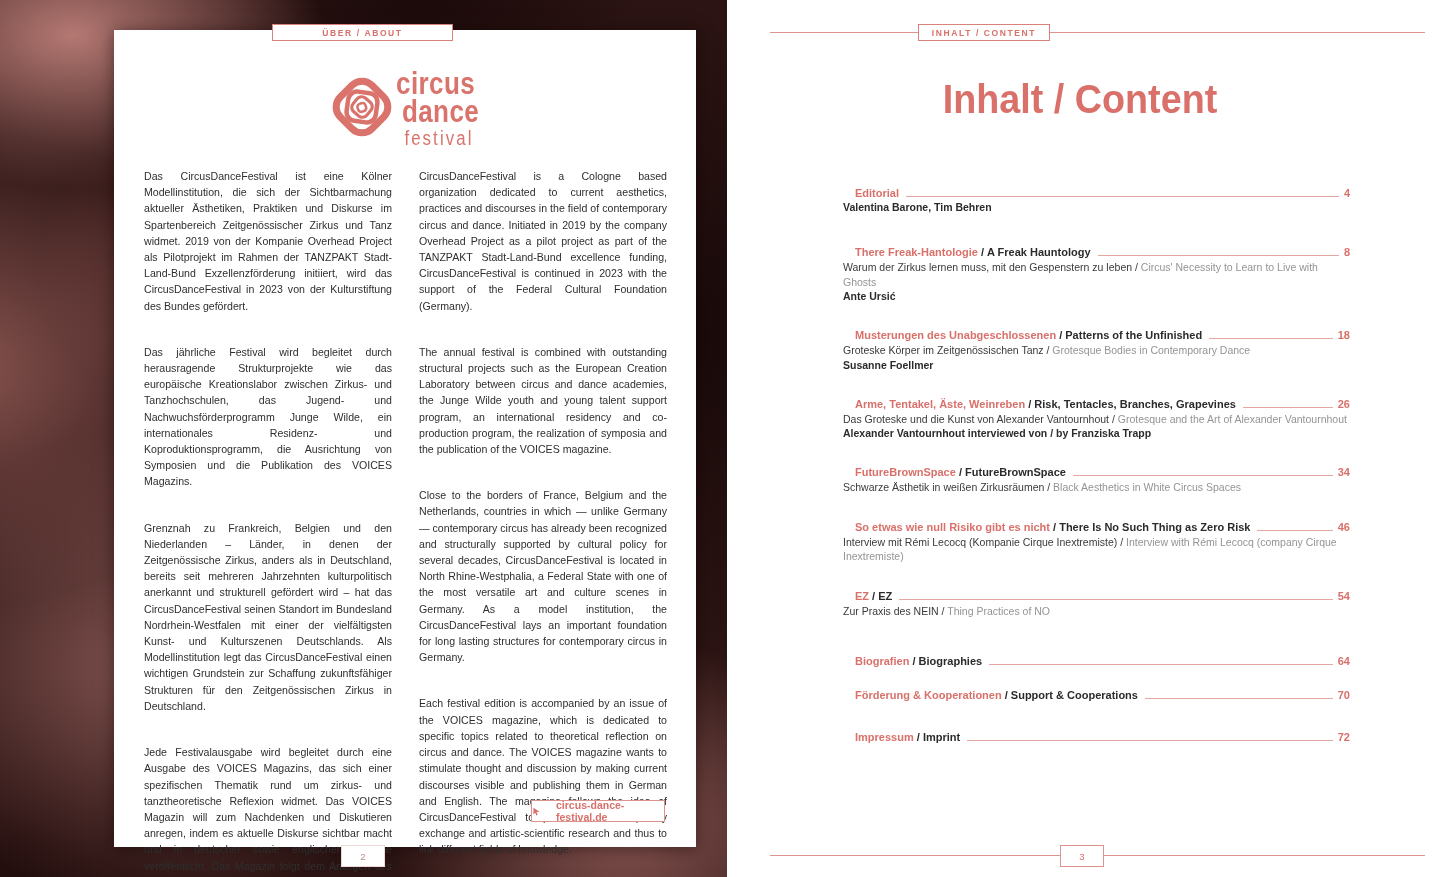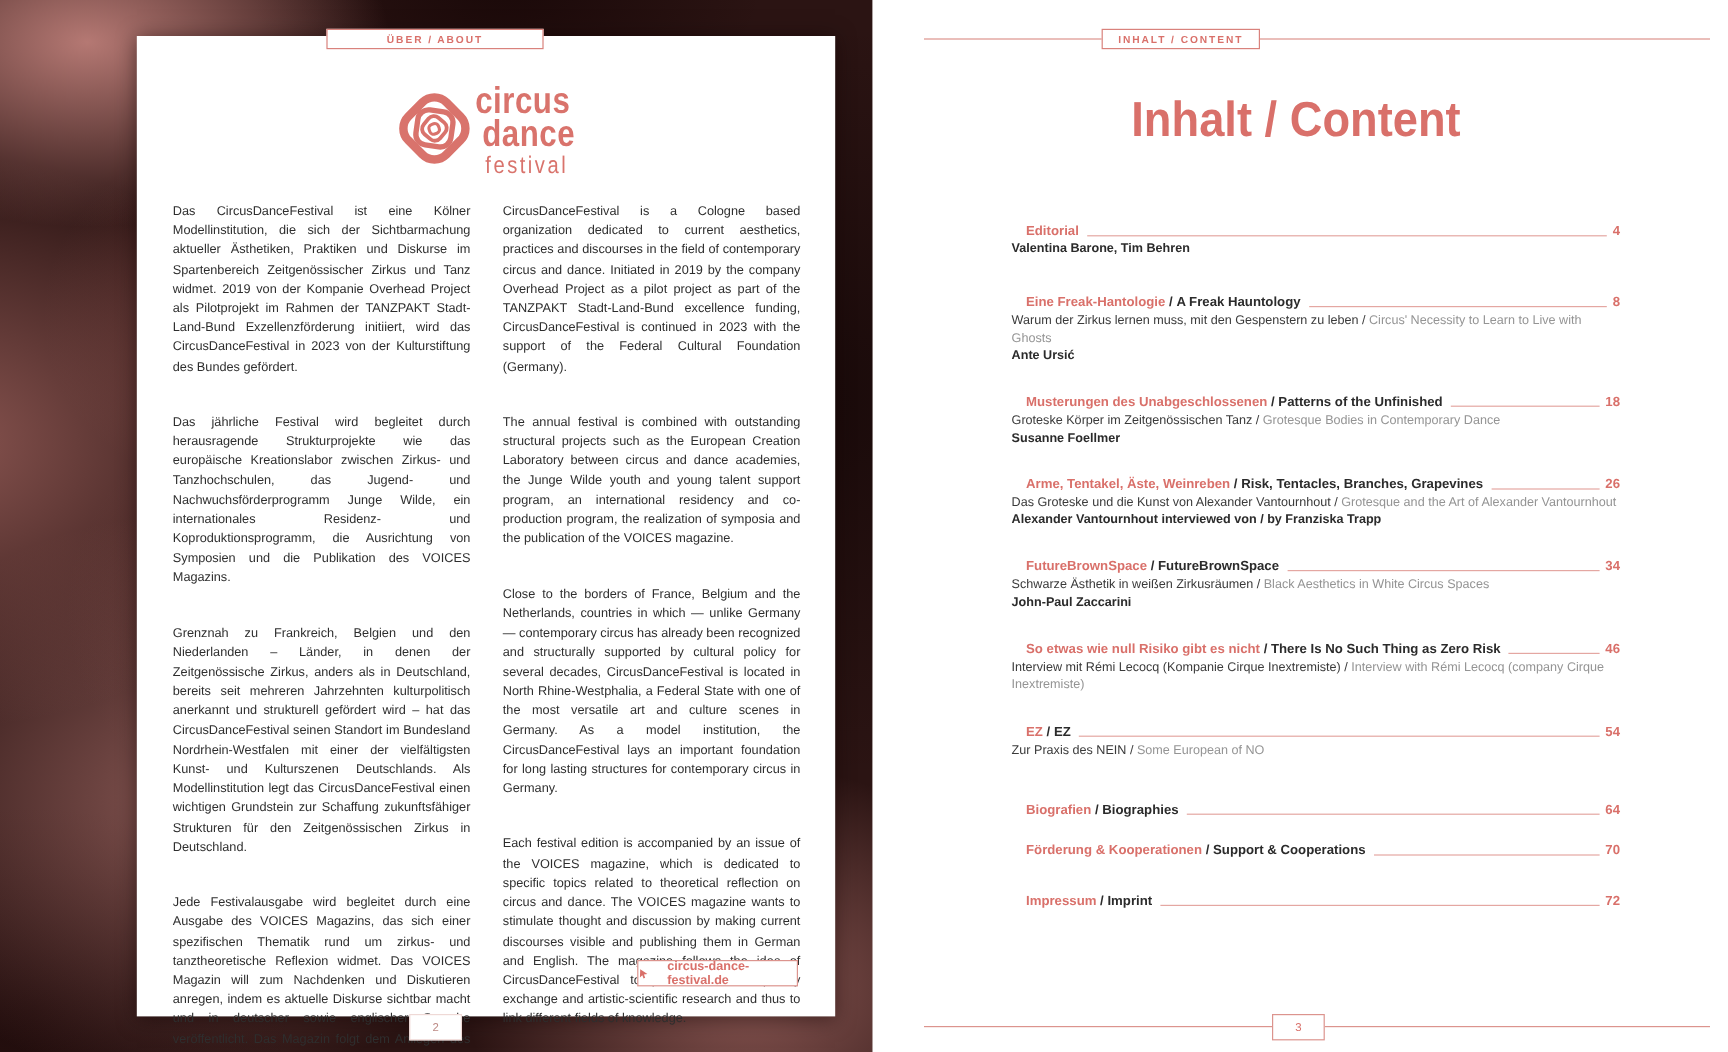"Eine Freak-Hantologie" span.t-de { text: Eine -> There }
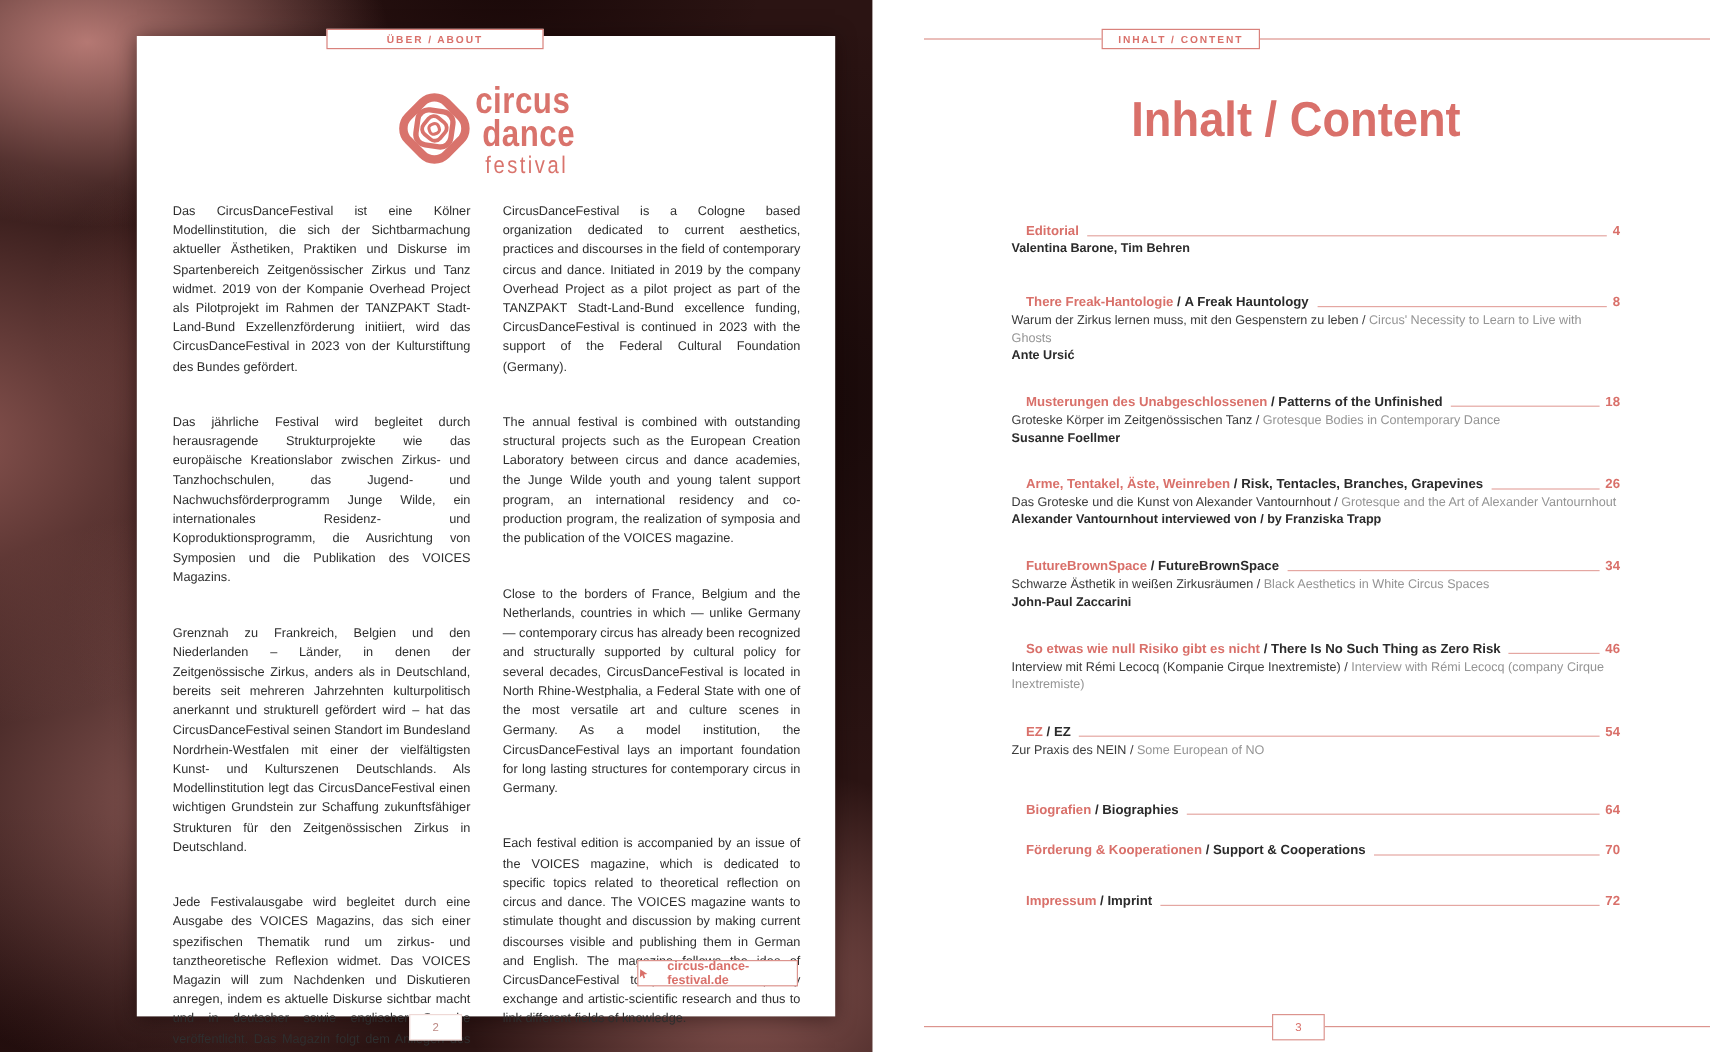"John-Paul Zaccarini" div.t-auth { html: <div>John-Paul Zaccarini</div> -> none }
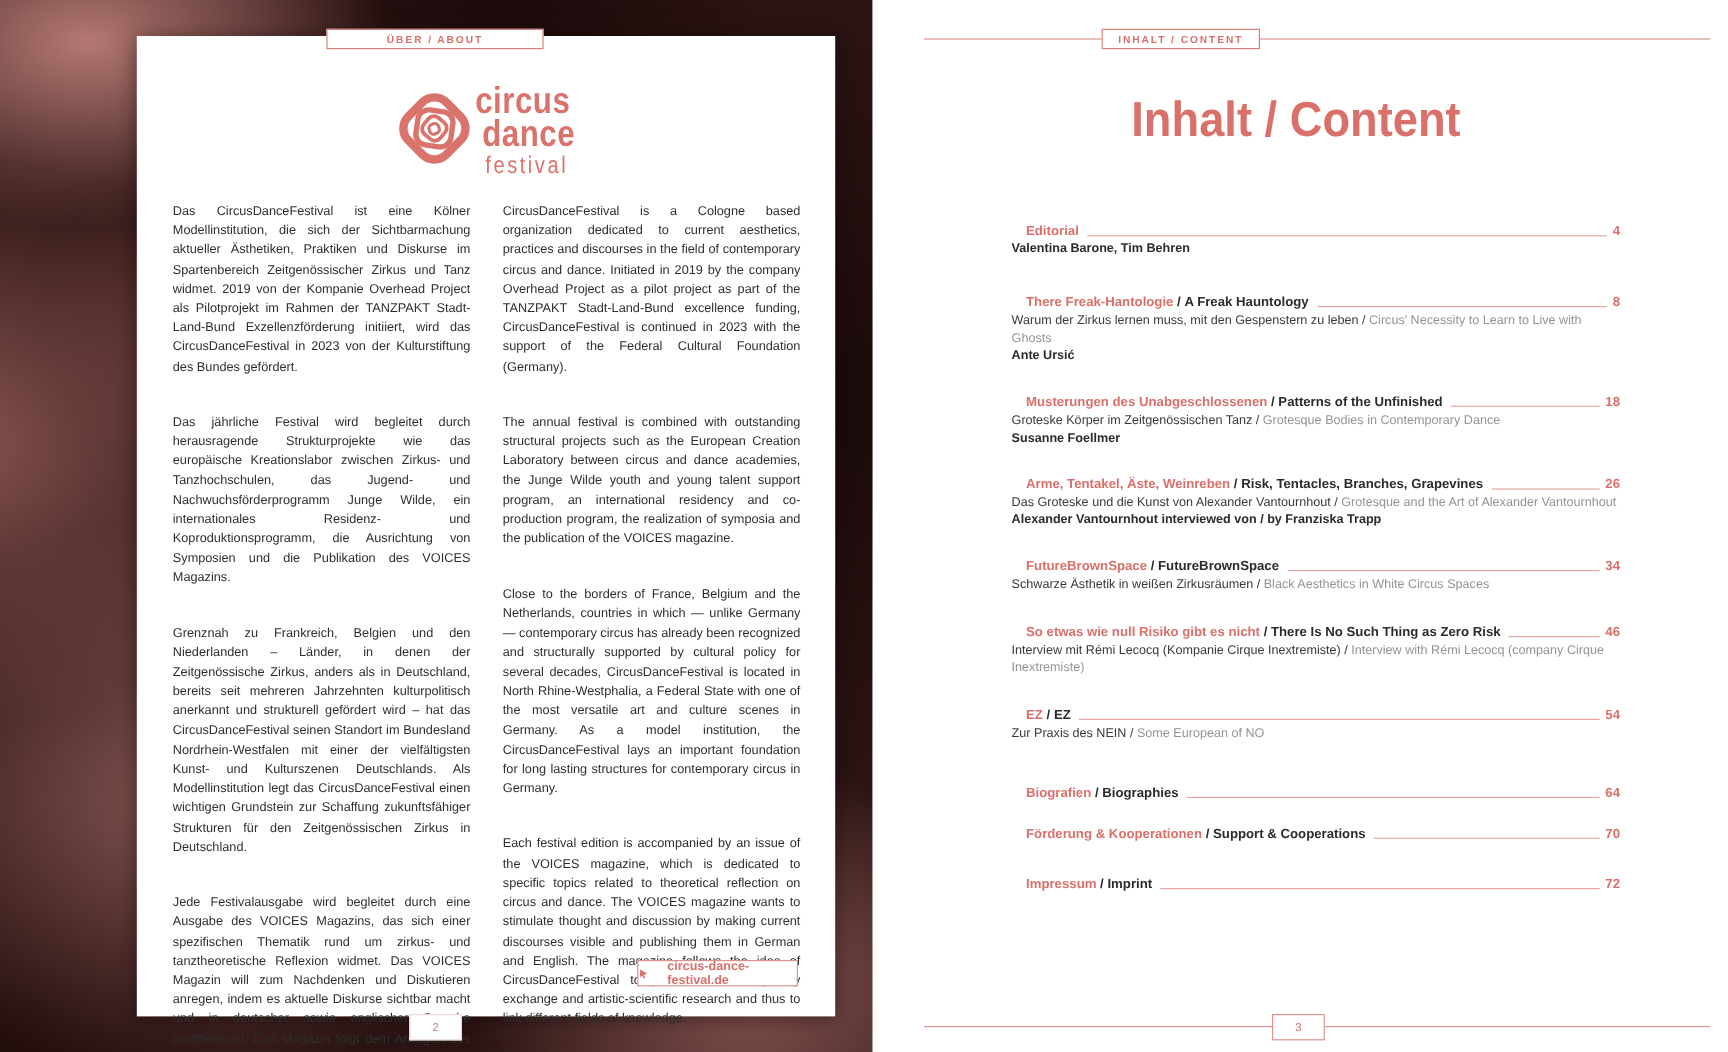"Some European of NO" span.en { text: Some European -> Thing Practices }
